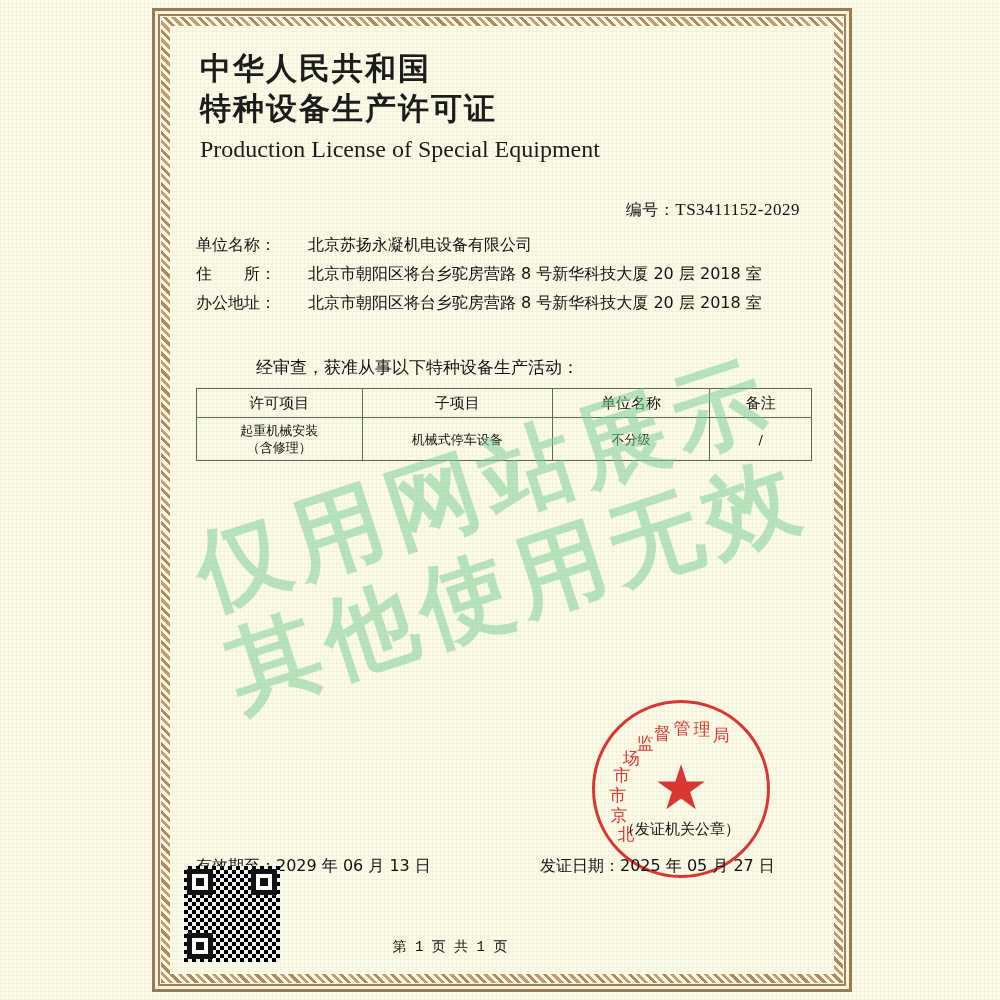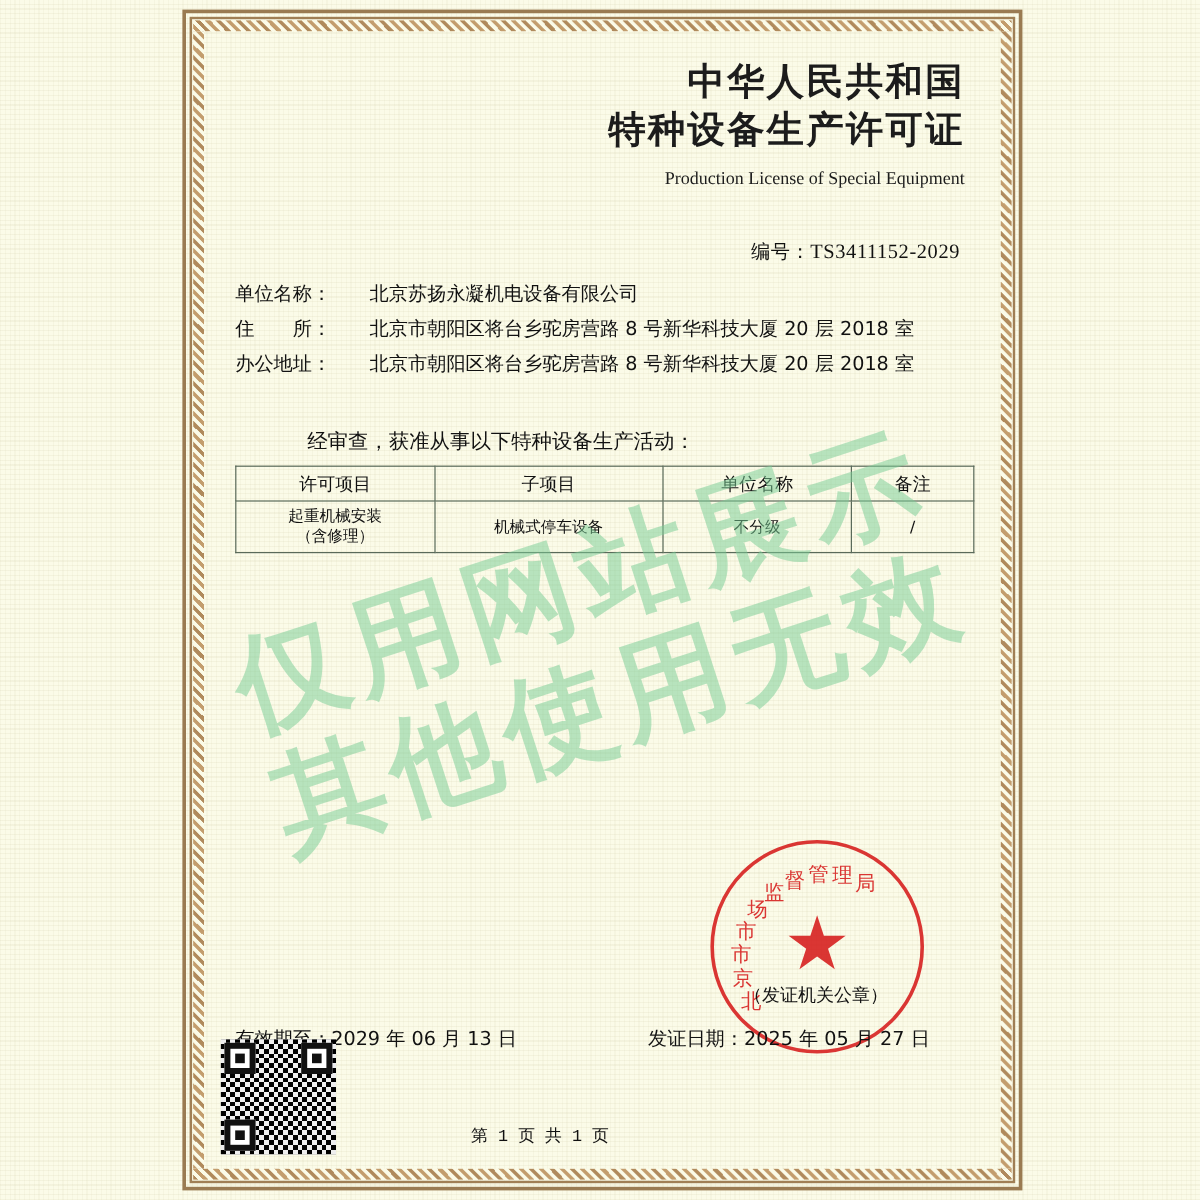"中华人民共和国" .titles { text-align: right -> left }
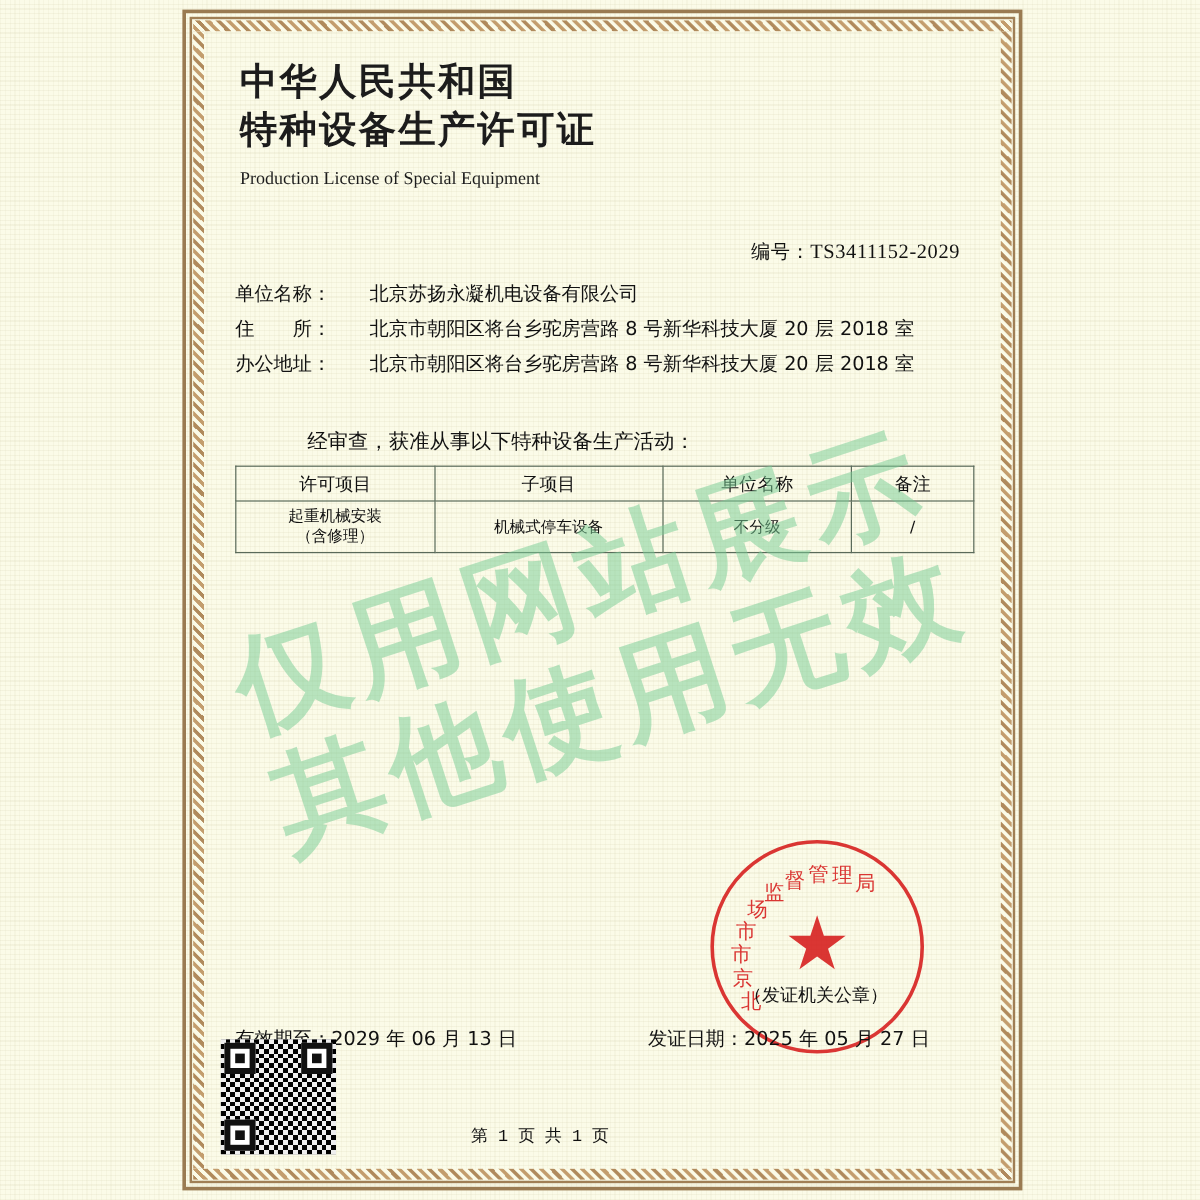"Production License of Special Equipment" .title-en { font-size: 15px -> 24px }
